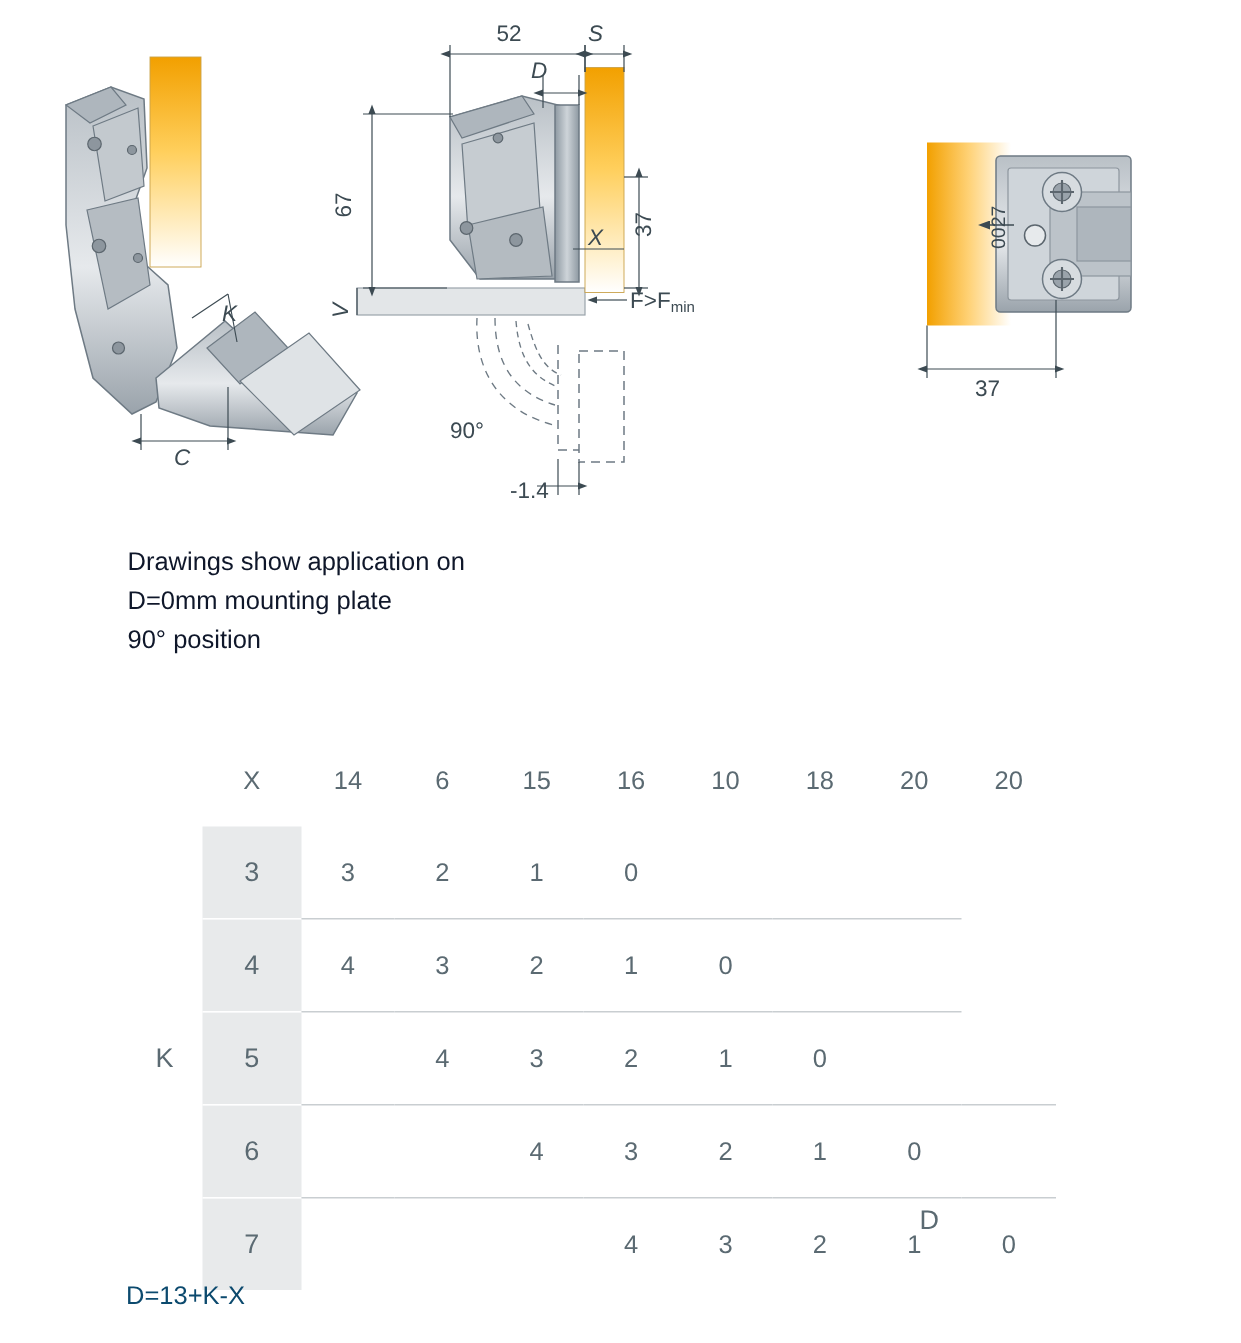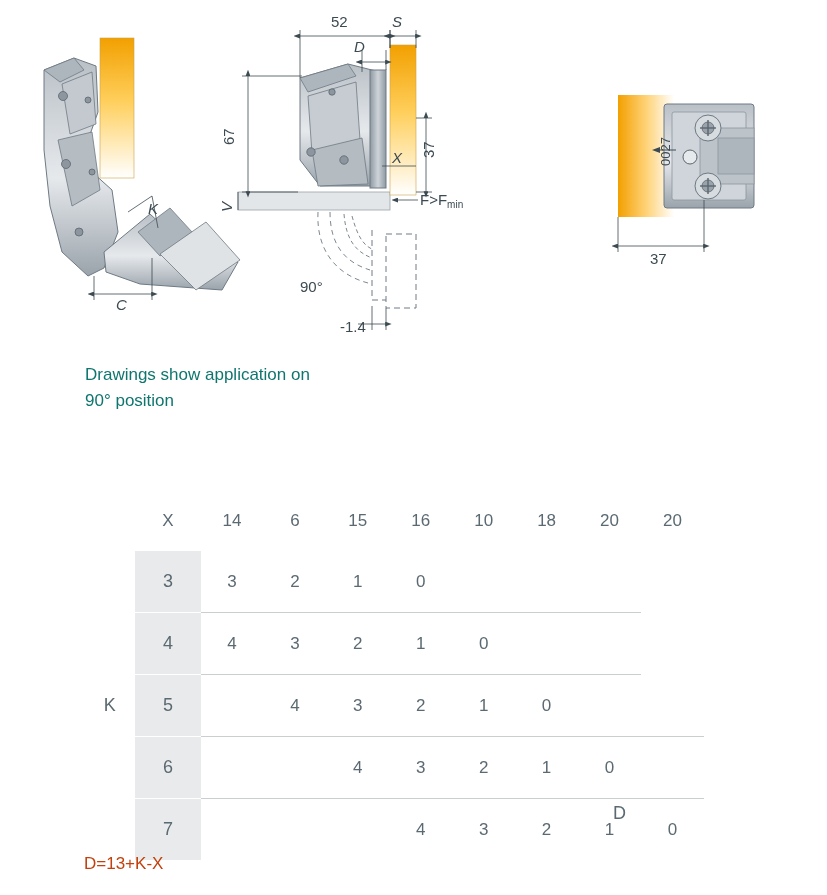"Drawings show application on" .notes { color: #0f766e -> #0f172a }
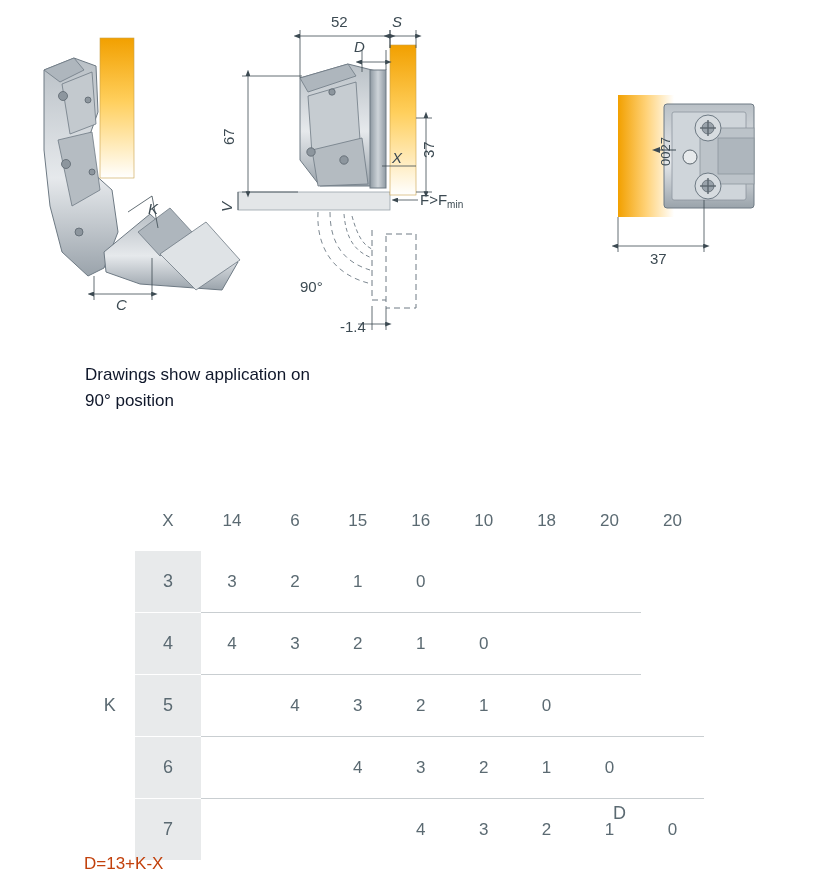"D=0mm mounting plate" div { html: none -> <div>D=0mm mounting plate</div> }
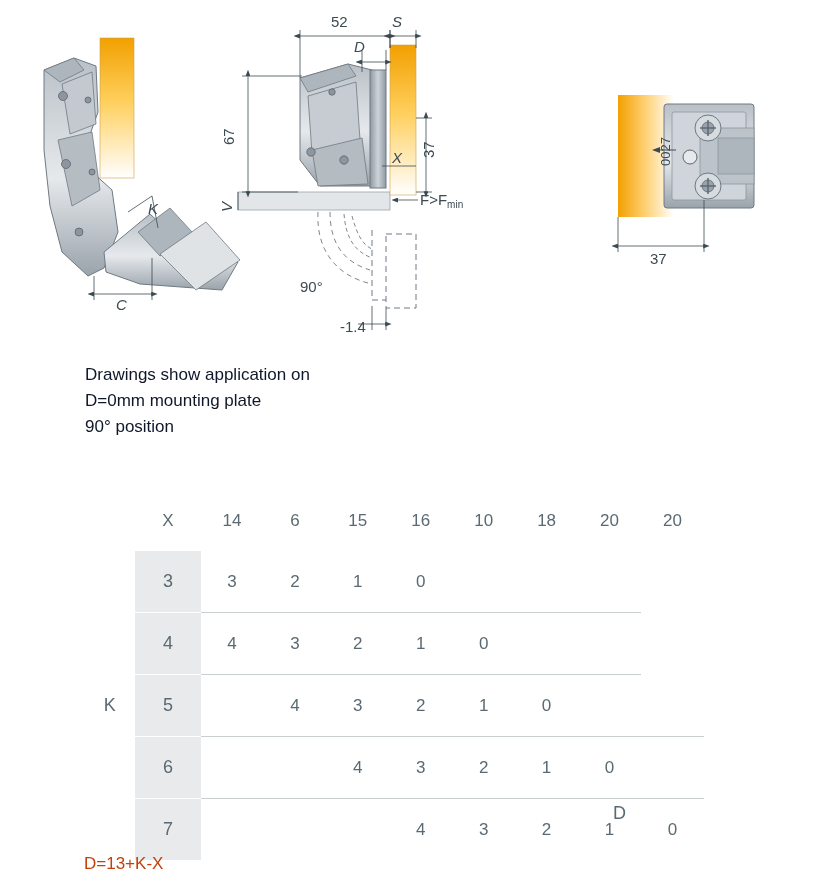"D=13+K-X" .formula { color: #c2410c -> #0c4a6e }
